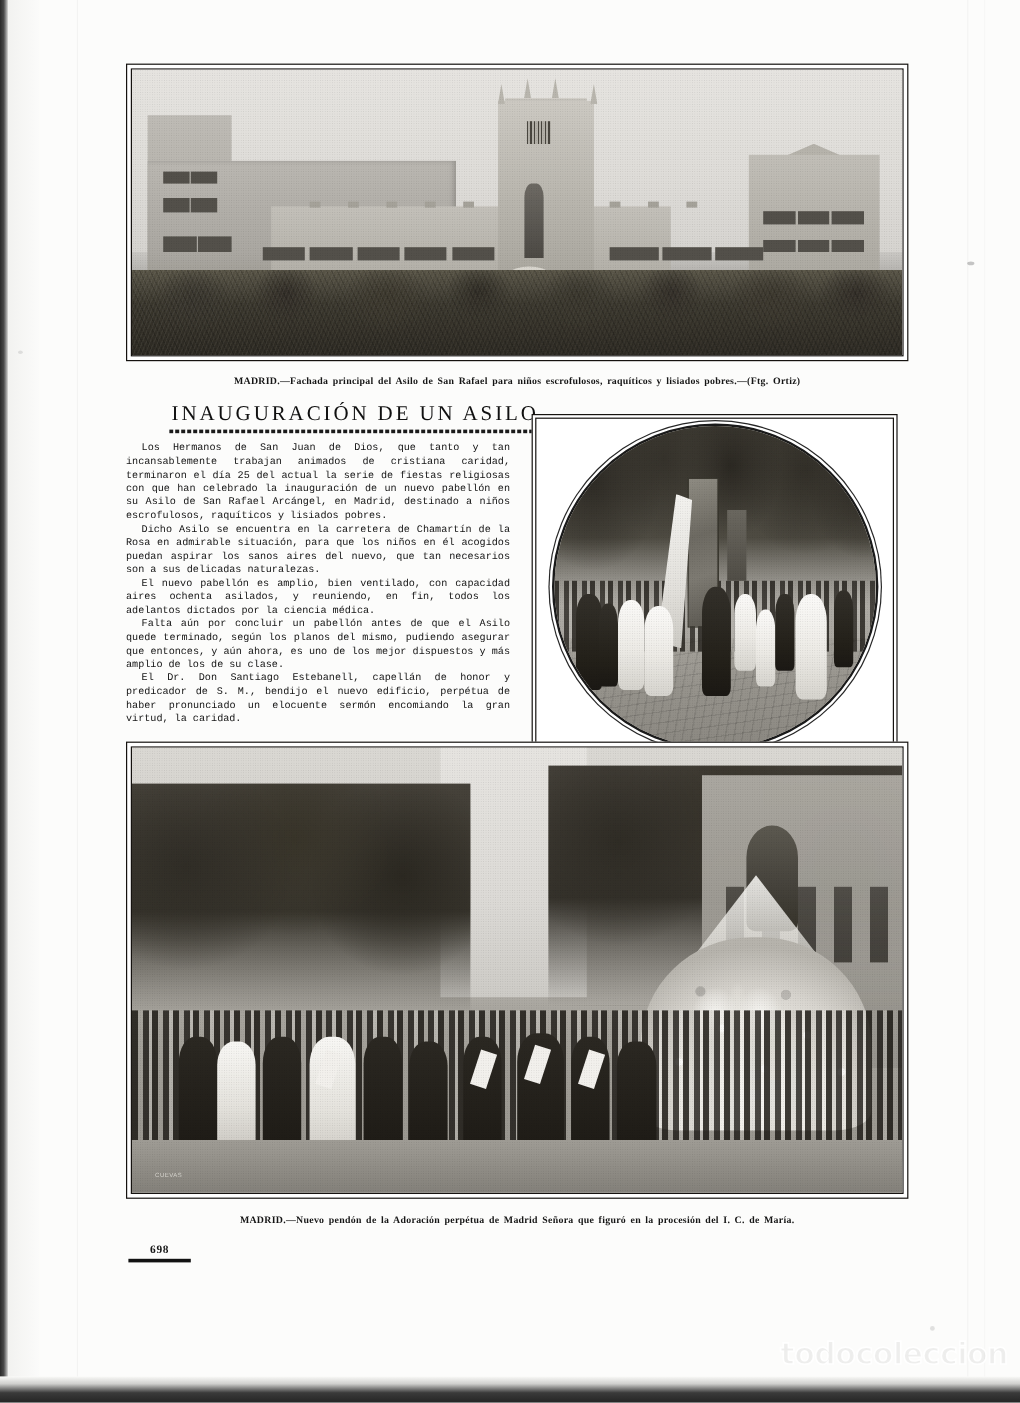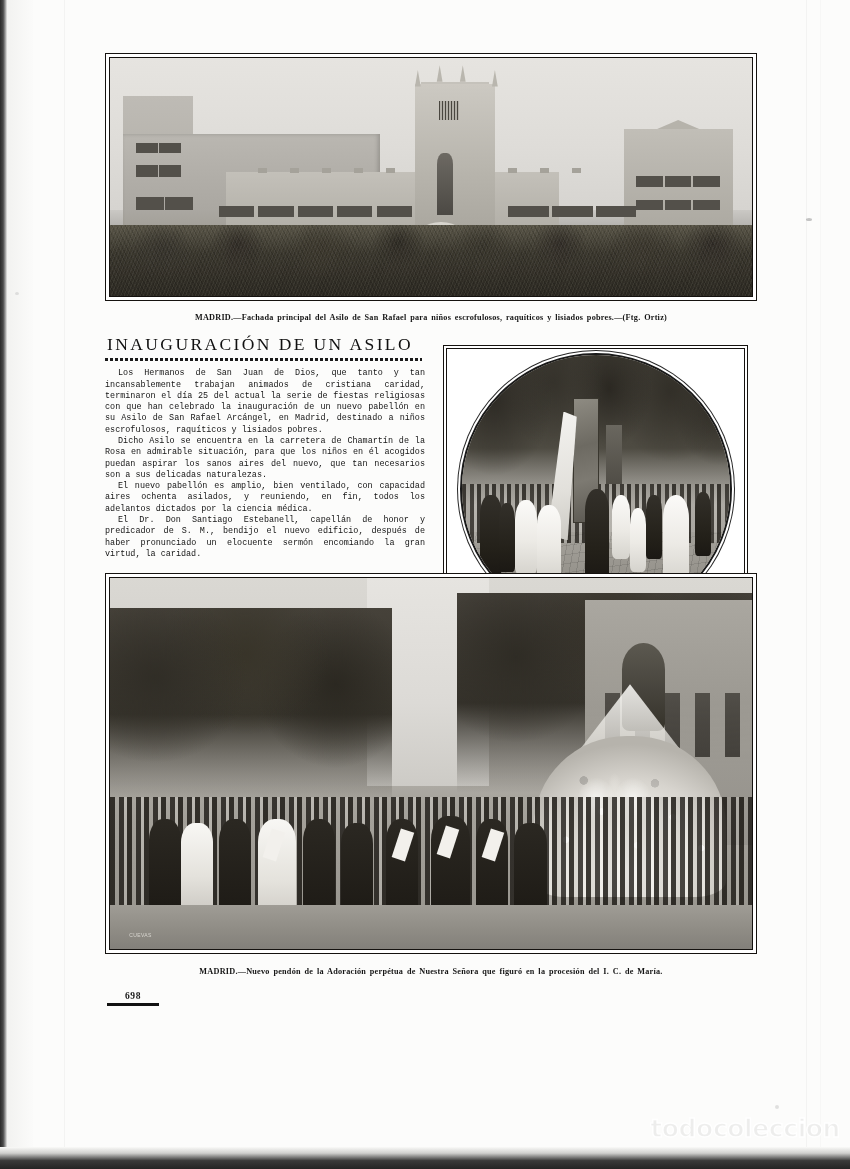"INAUGURACIÓN DE UN ASILO" .headline-wrap { margin-left: none -> 36px }
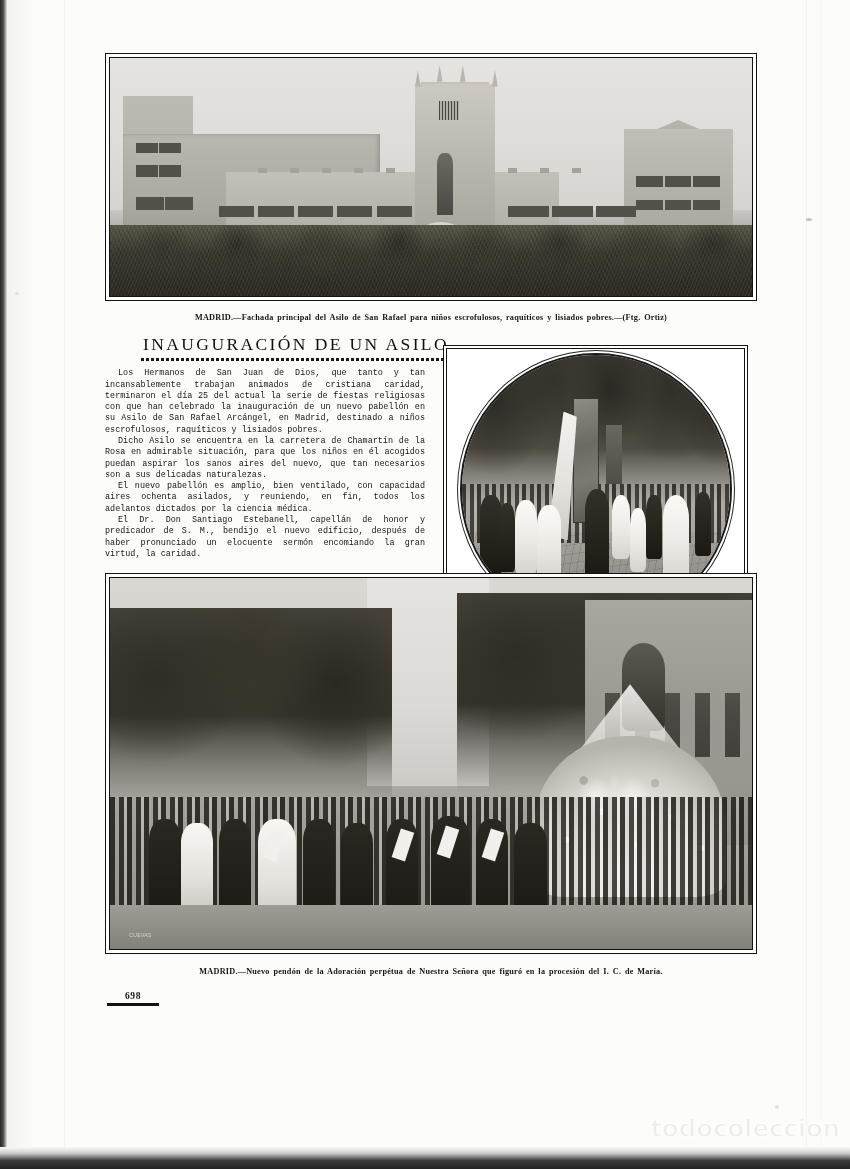"Falta aún por concluir un" p { html: none -> <p>Falta aún por concluir un pabellón antes de que el Asilo quede terminado, según los planos del mismo, pudiendo asegurar que entonces, y aún ahora, es uno de los mejor dispuestos y más amplio de los de su clase.</p> }
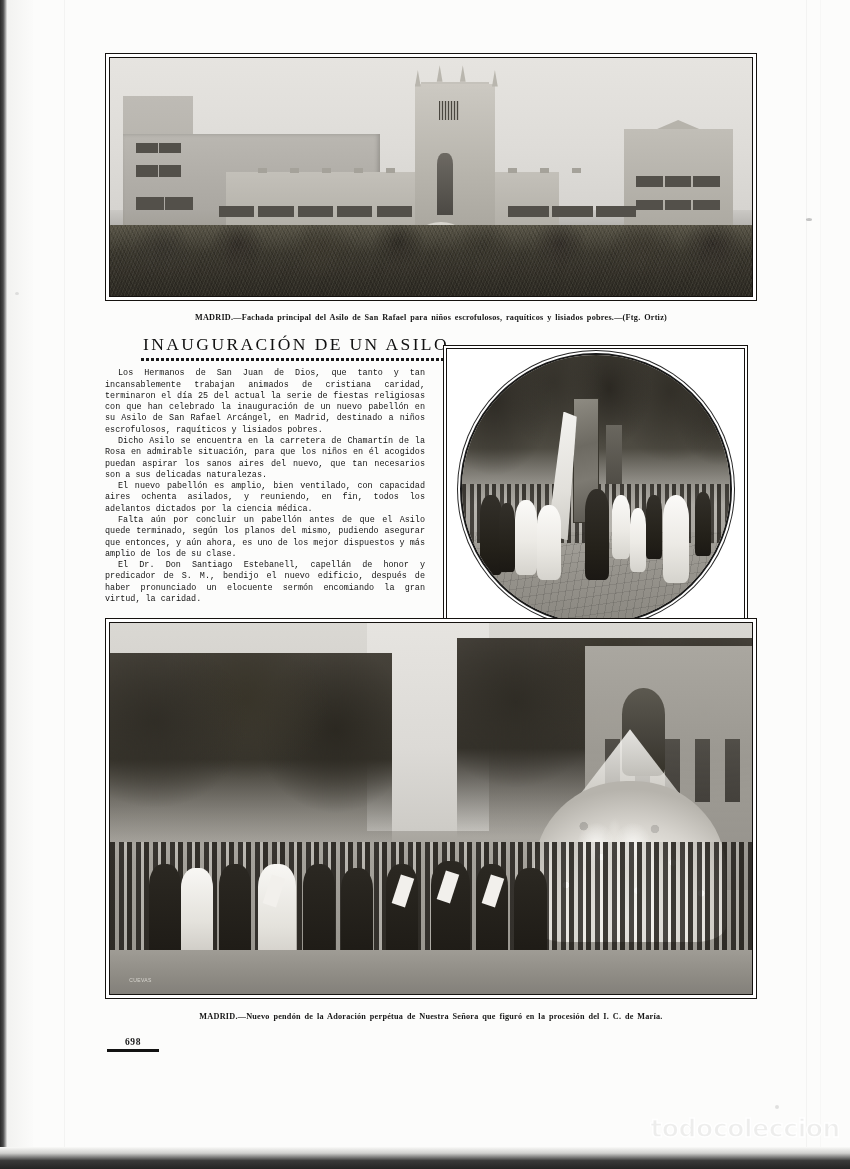"El Dr. Don Santiago Estebanell," p { text: después -> perpétua }
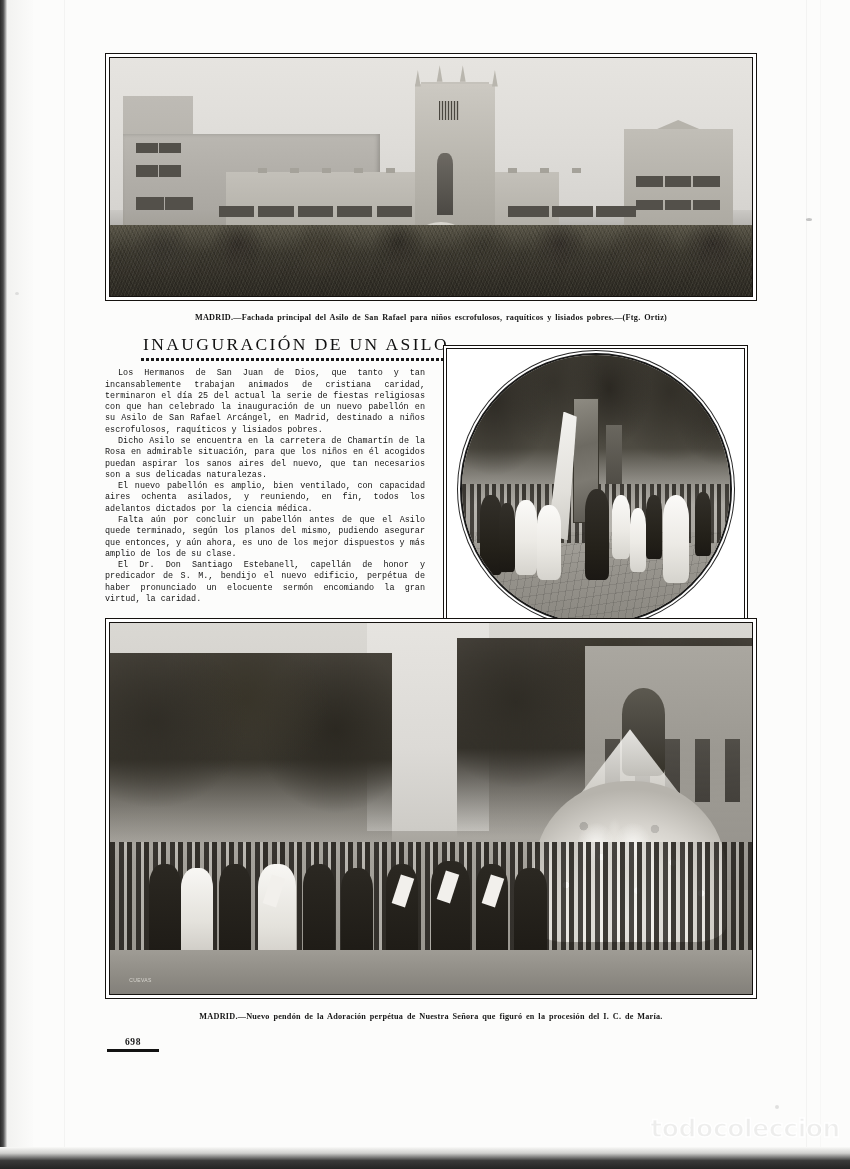"MADRID.—Nuevo pendón de la Adoración" div.caption { text: Nuestra -> Madrid }
